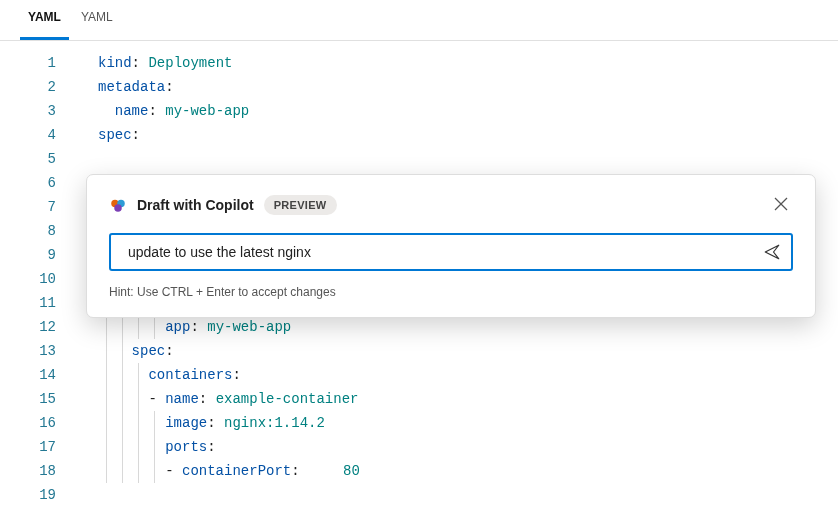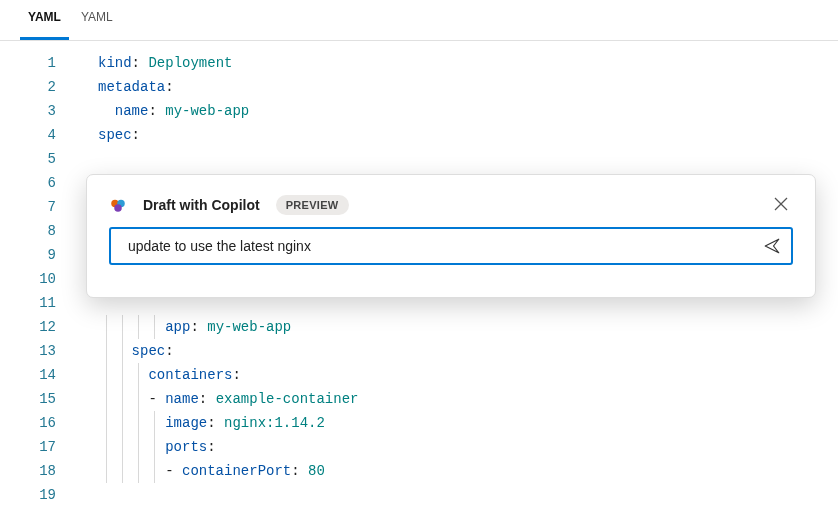"Draft with Copilot" .popup-head { gap: 16px -> 10px; margin-bottom: 8px -> 14px }
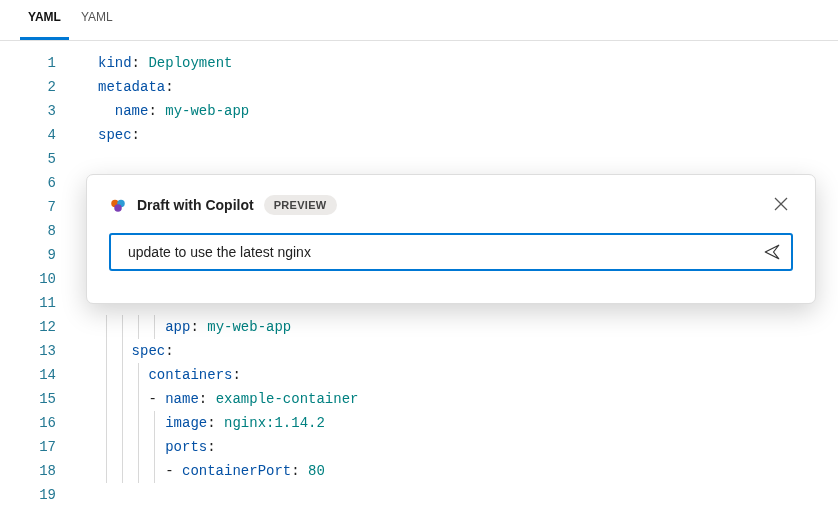"Hint: Use CTRL + Enter" span { html: none -> <span>Hint: Use CTRL + Enter to accept changes</span> }
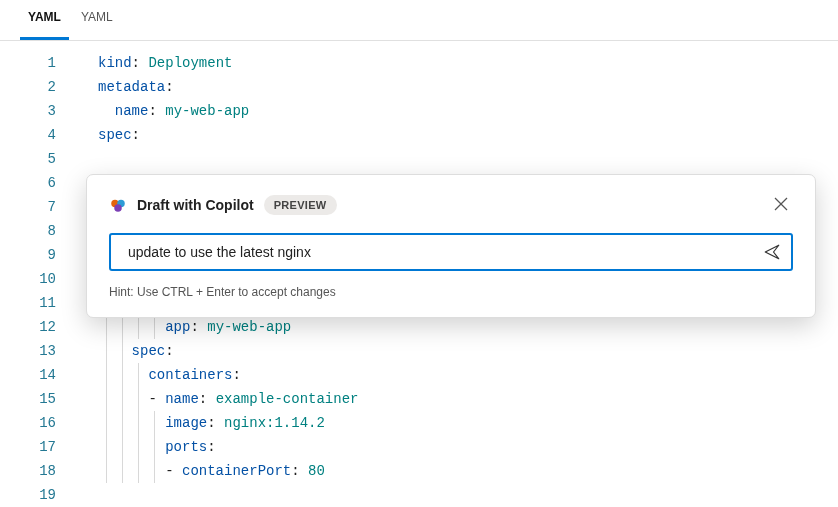"80" .k-num { margin-left: none -> 35px }
